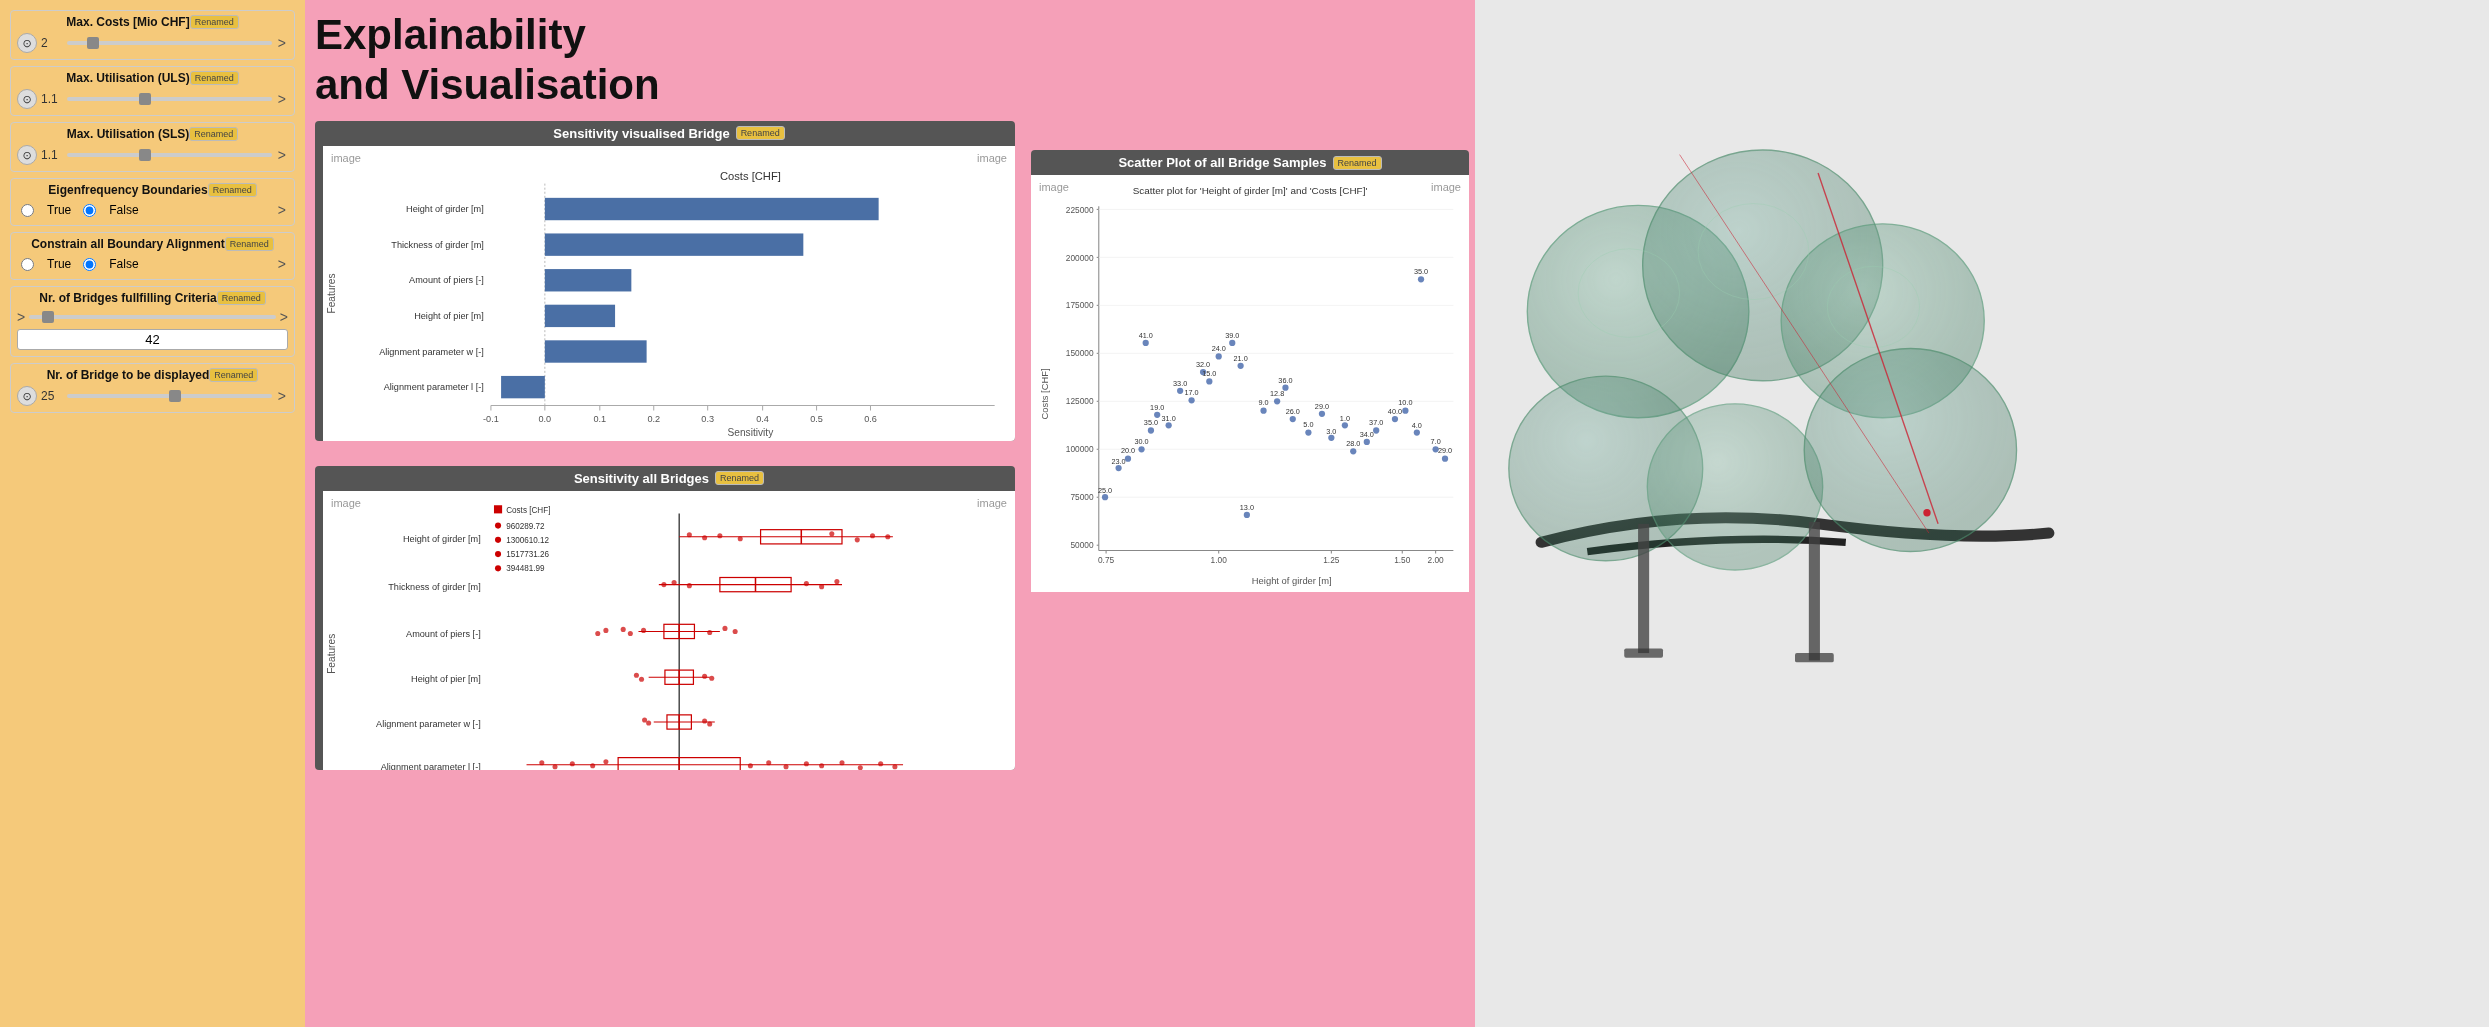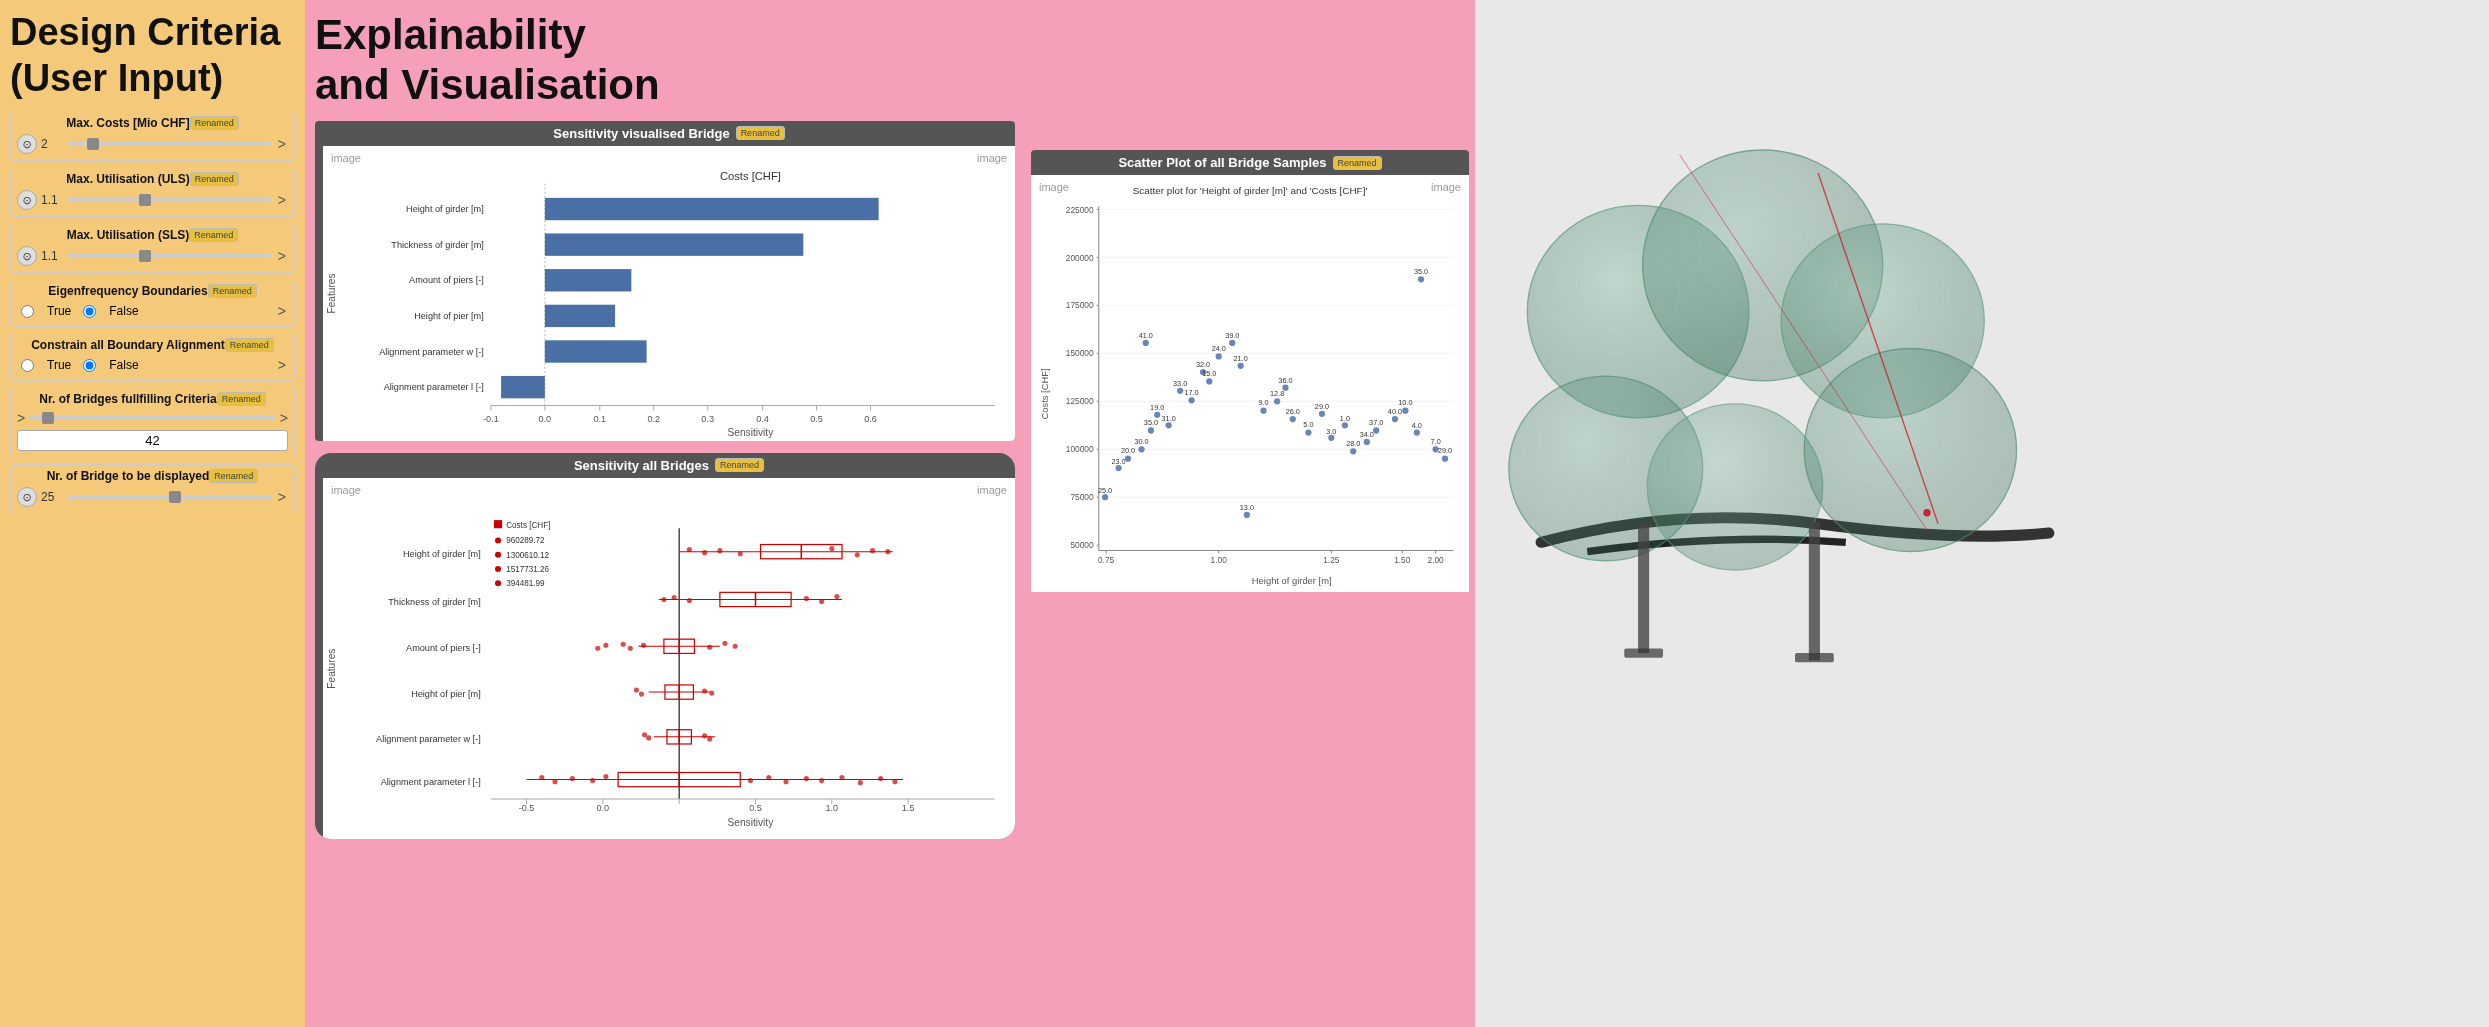"Design Criteria" div.panel-title { html: <div>Design Criteria<br>(User Input)</div> -> none }
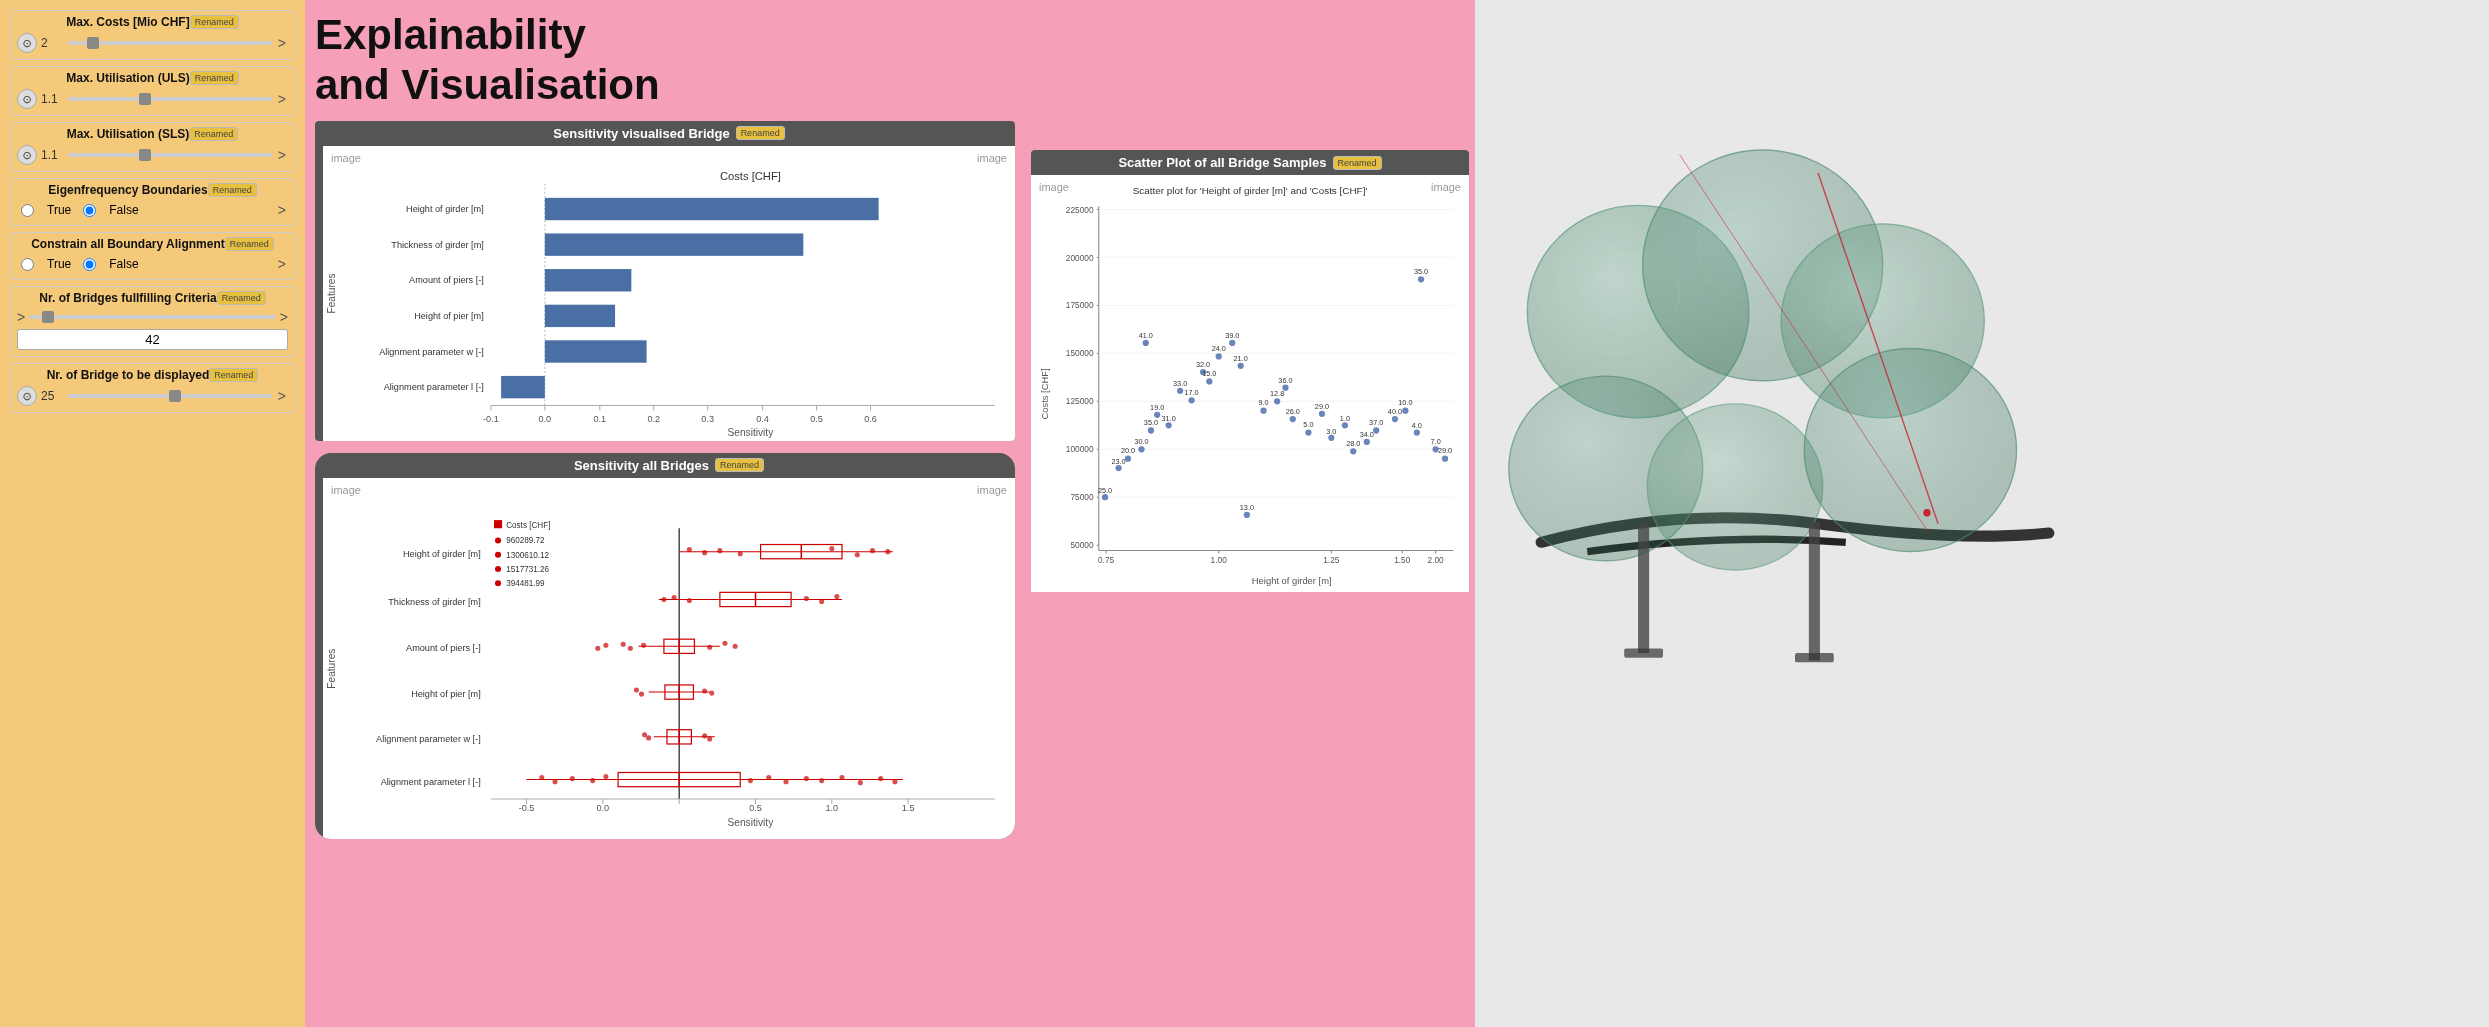"Sensitivity all Bridges" div.chart-card { border-radius: 16px -> none; height: 386px -> 304px; margin-top: 2px -> 15px }
